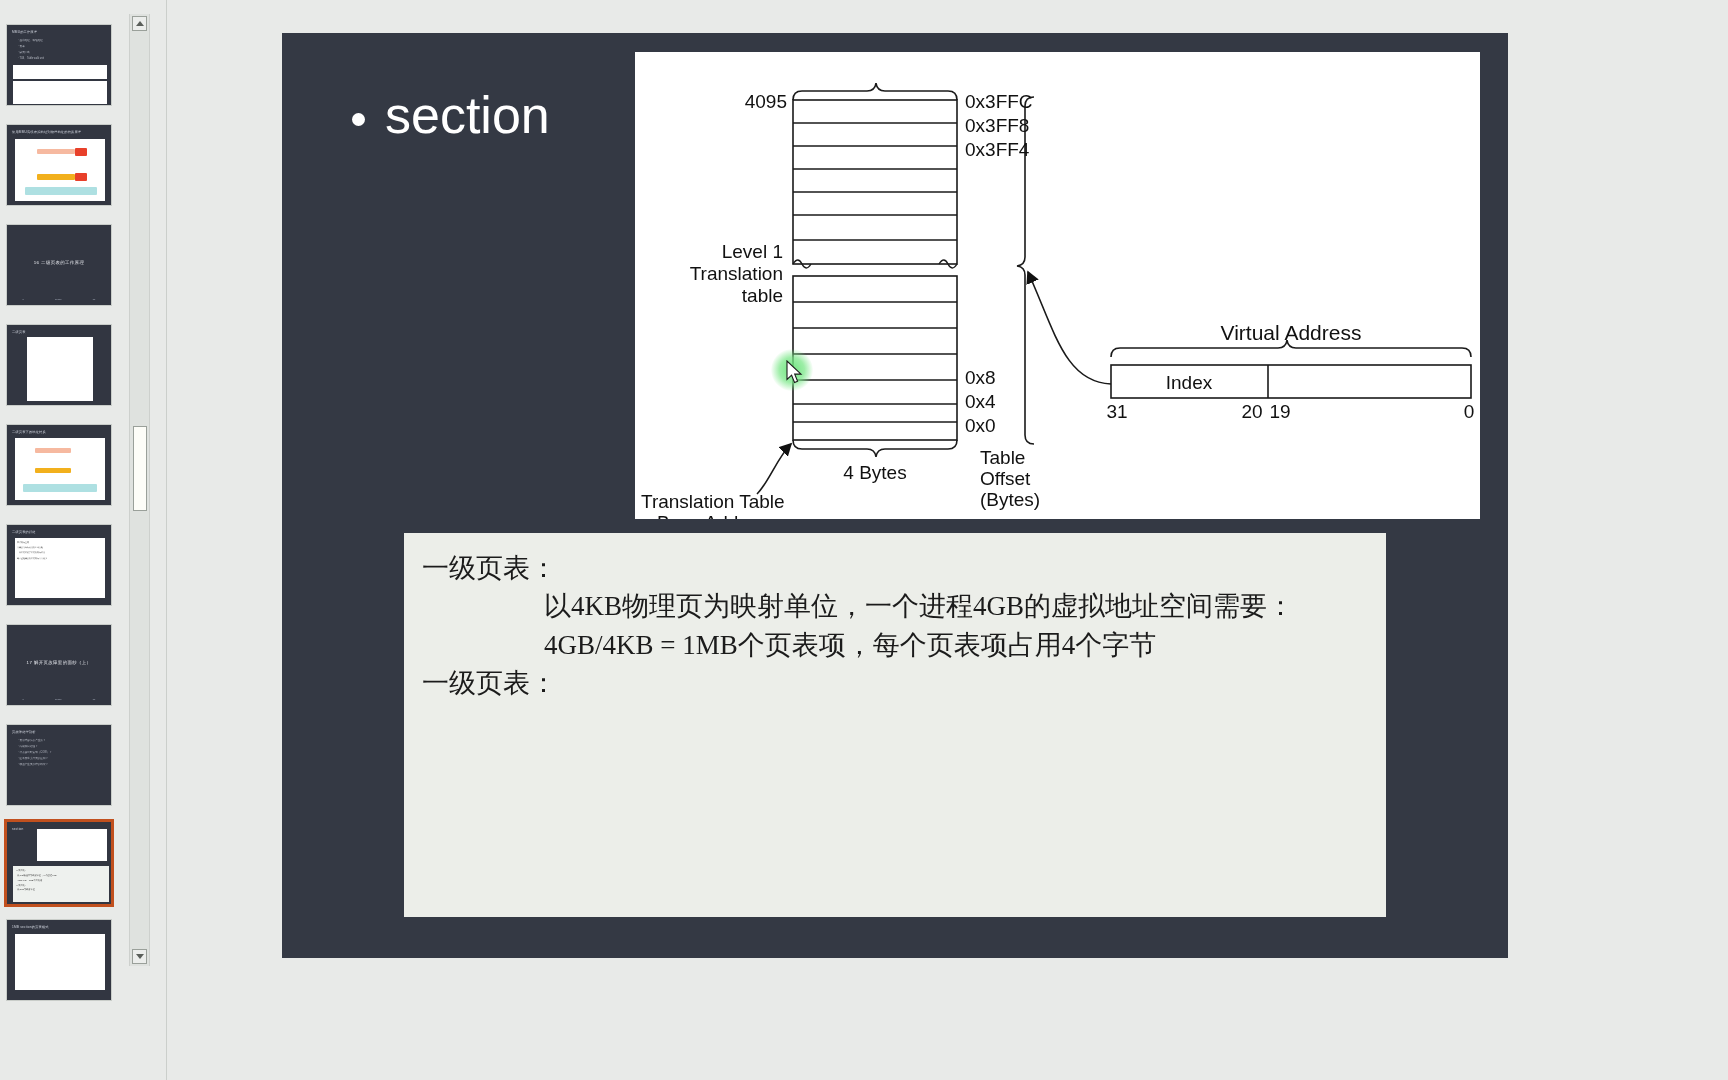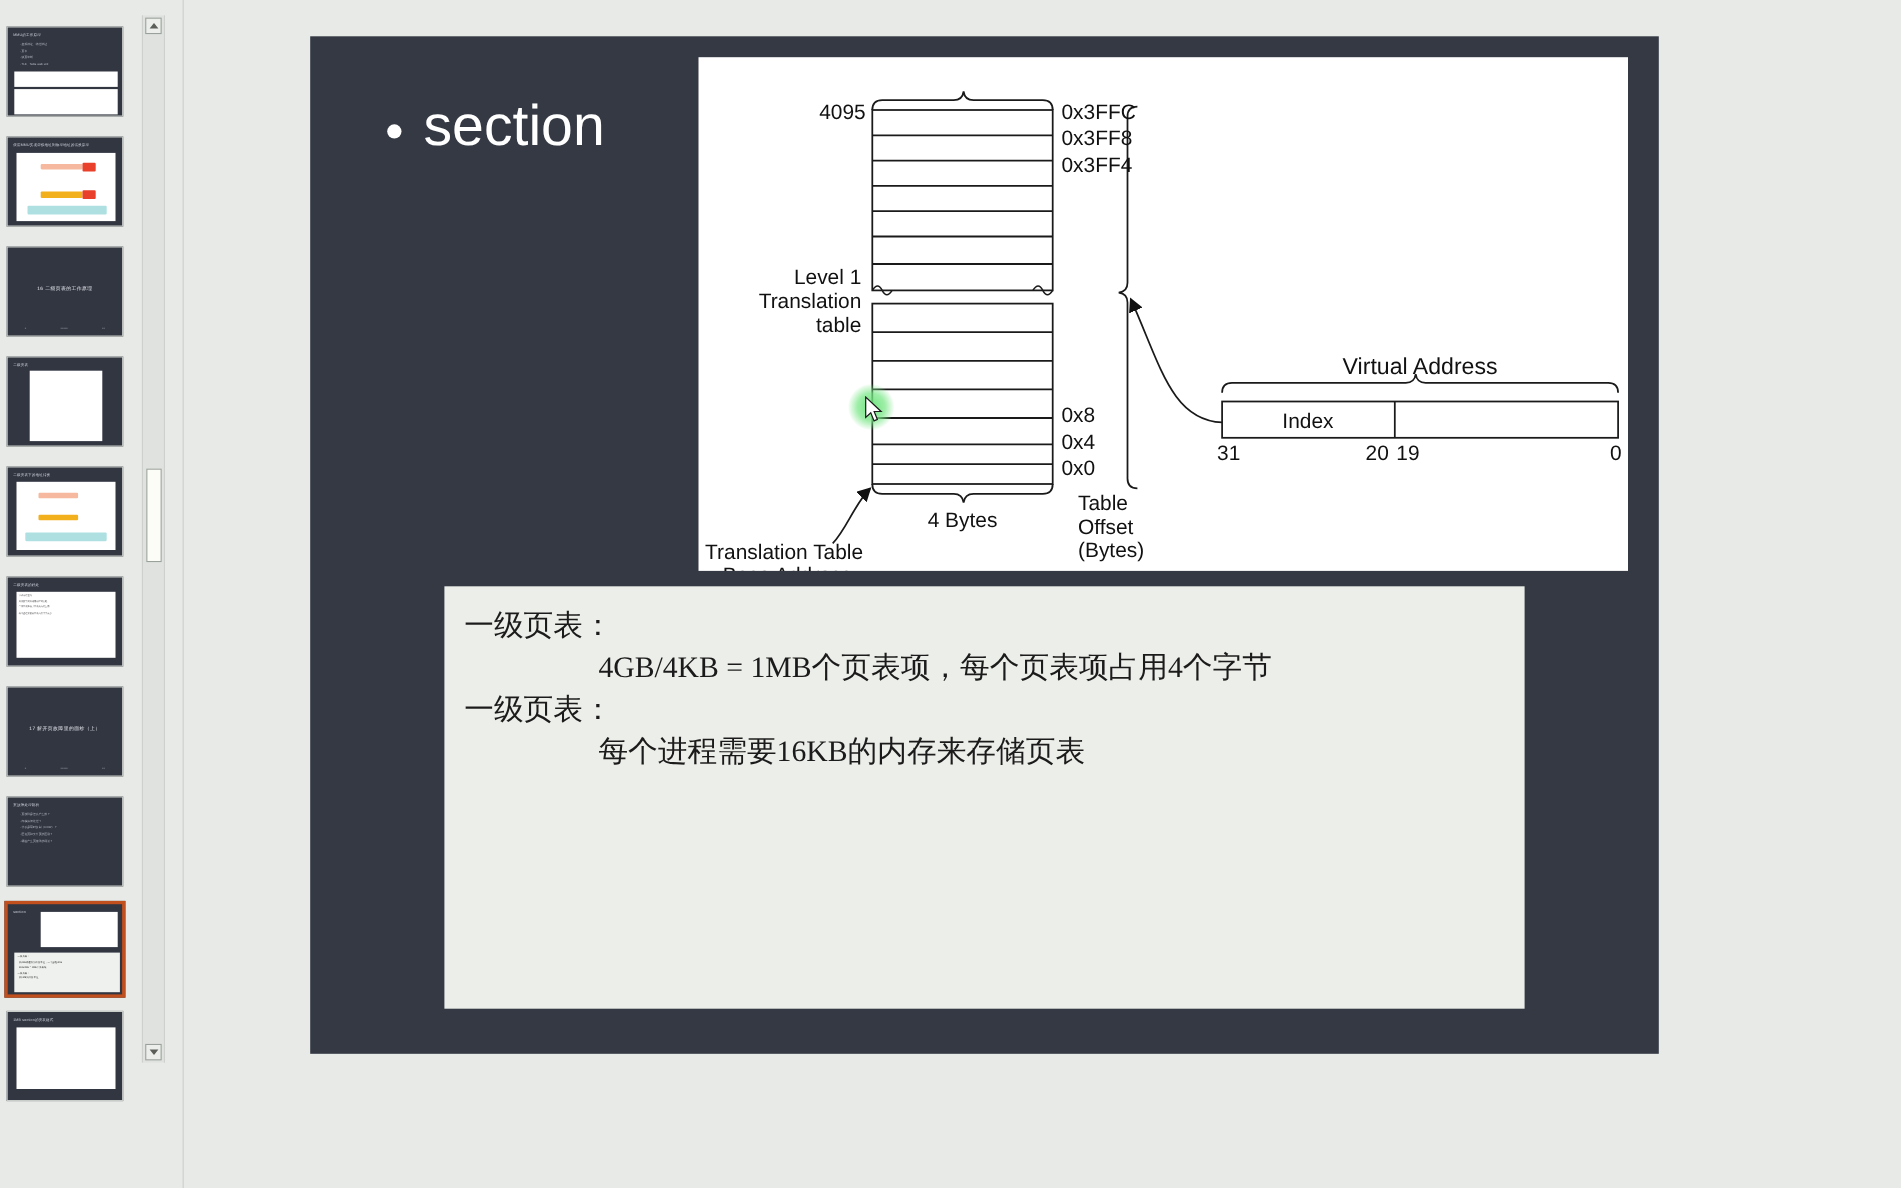"以4KB物理页为映射单位，一个进程4GB的虚拟地址空间需要：" div.note-l { html: none -> <div>以4KB物理页为映射单位，一个进程4GB的虚拟地址空间需要：</div> }
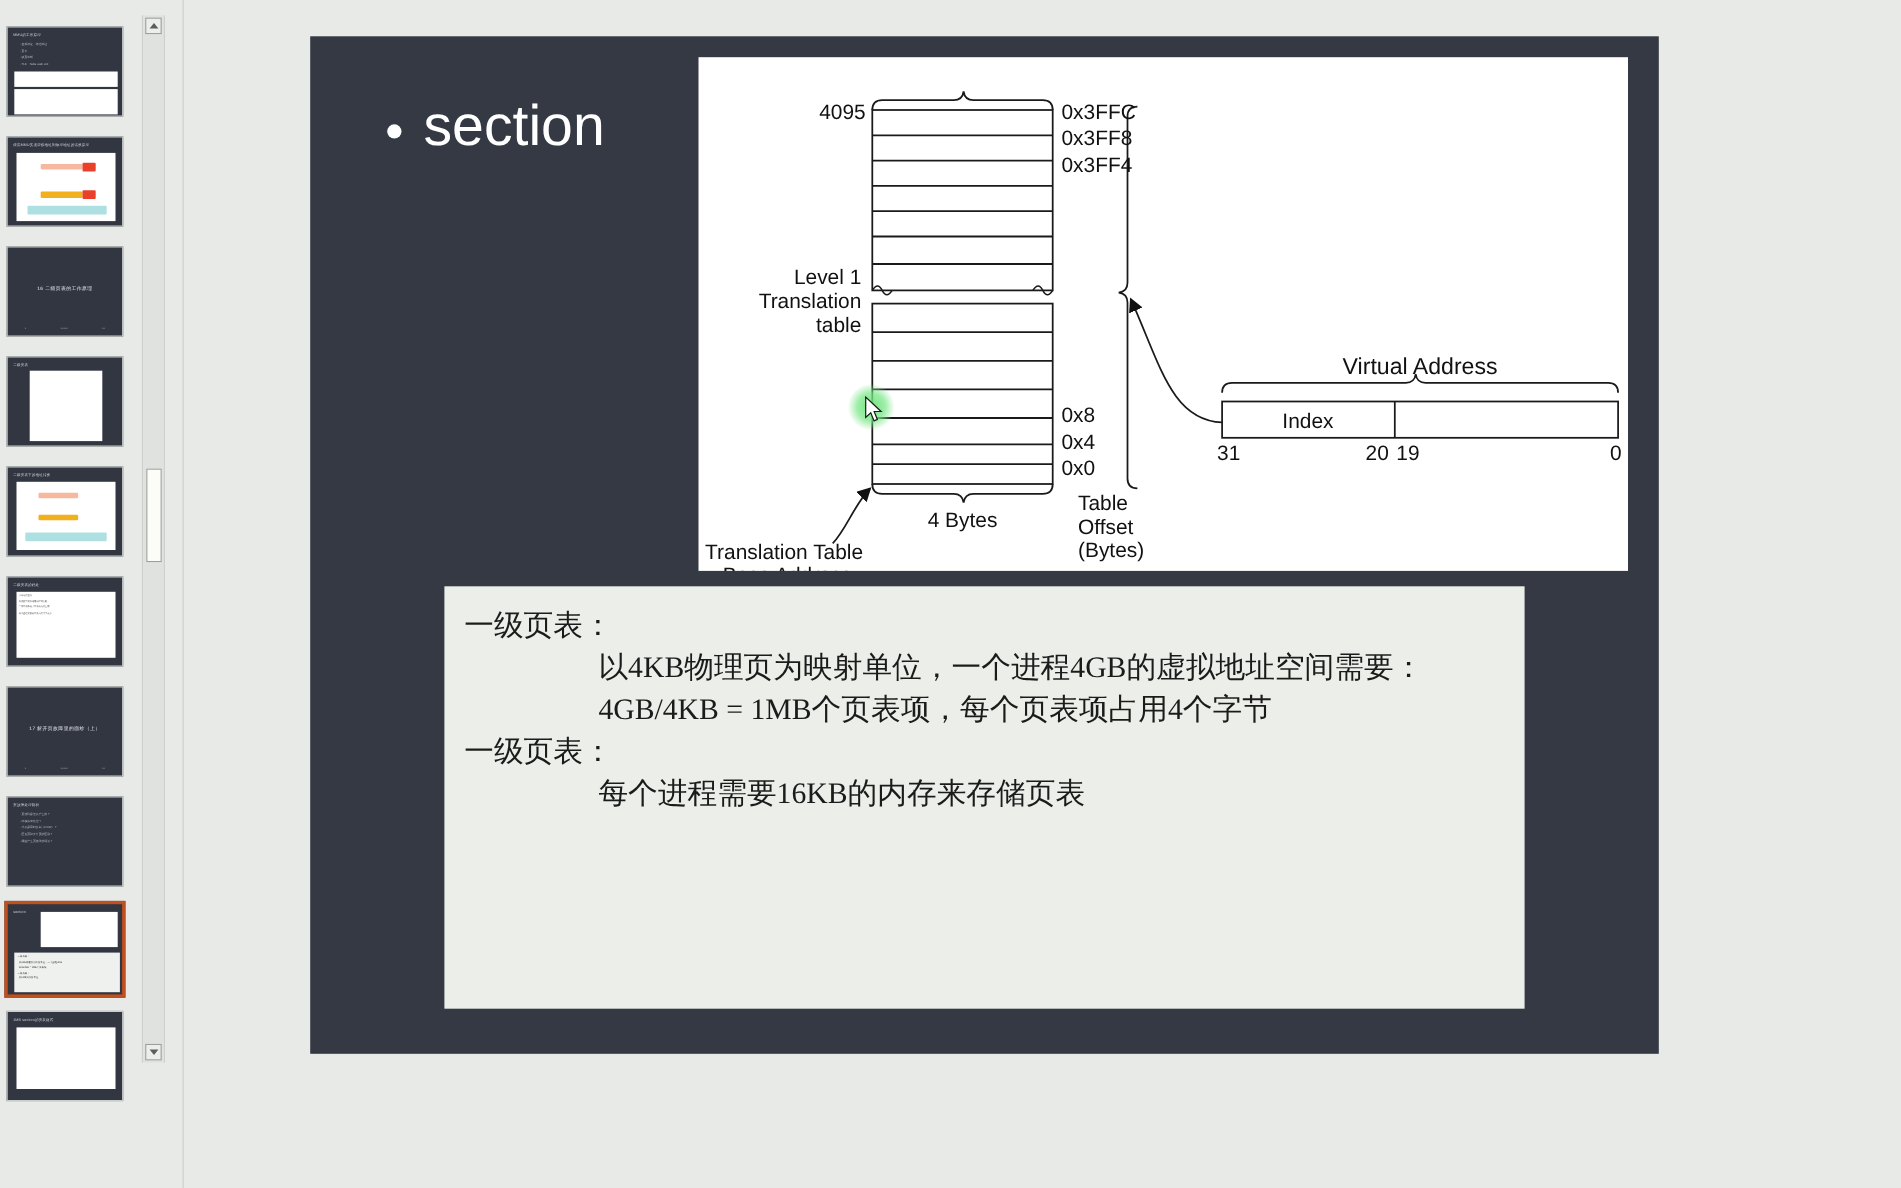"每个进程需要16KB的内存来存储页表" div.note-l { html: <div>每个进程需要16KB的内存来存储页表</div> -> none }
